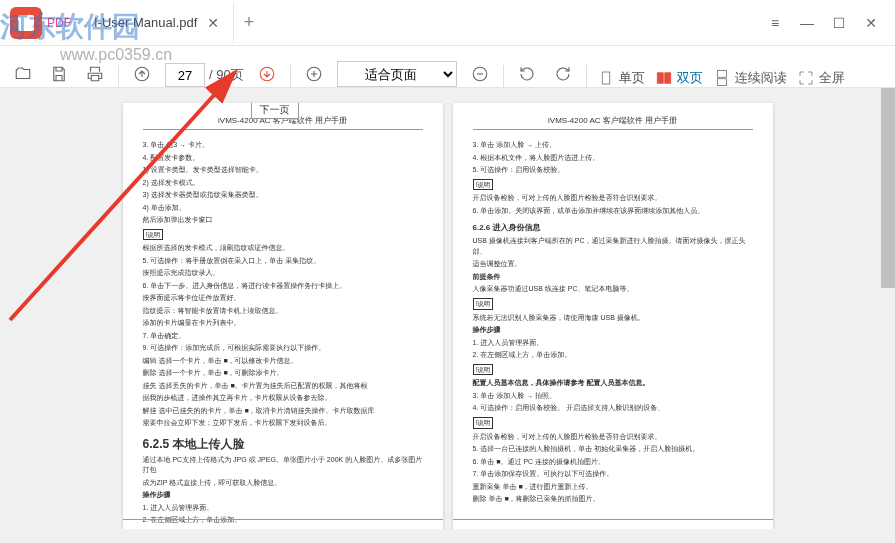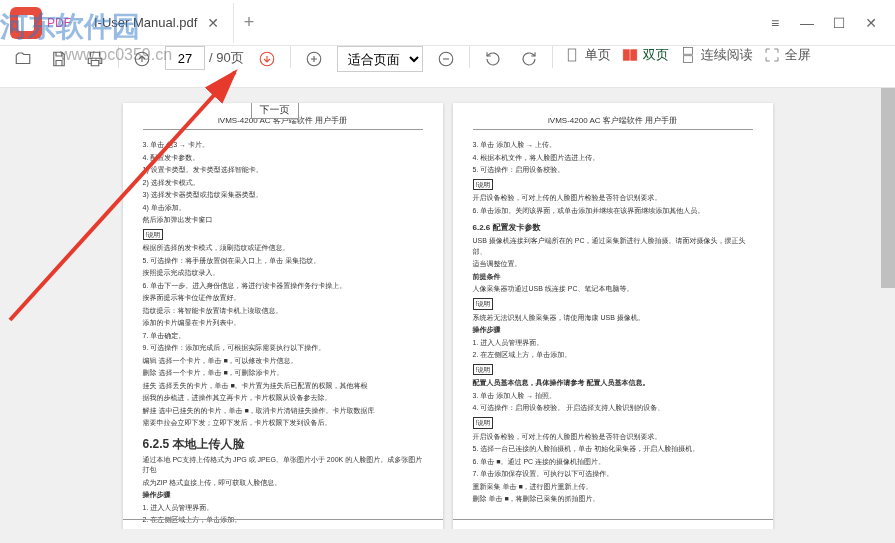"27" .toolbar { align-items: flex-start -> flex-end }
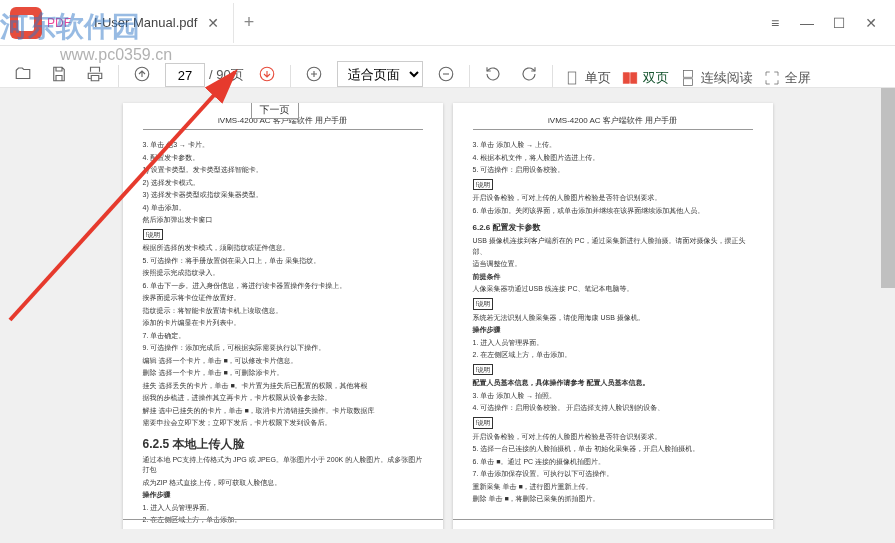"适合页面" .zoom-select { padding: 0 6px -> 0 23px }
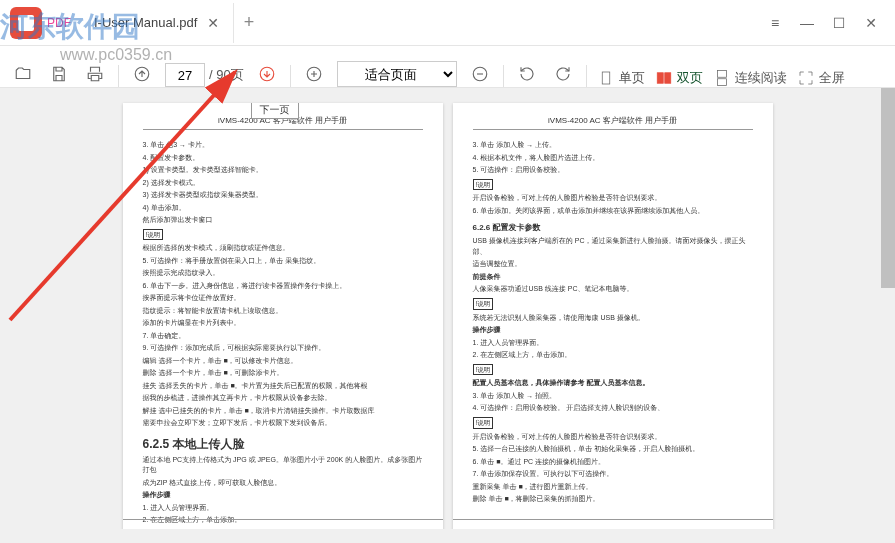"双页" .tb-label-btn.active { color: #14532d -> #0369a1 }
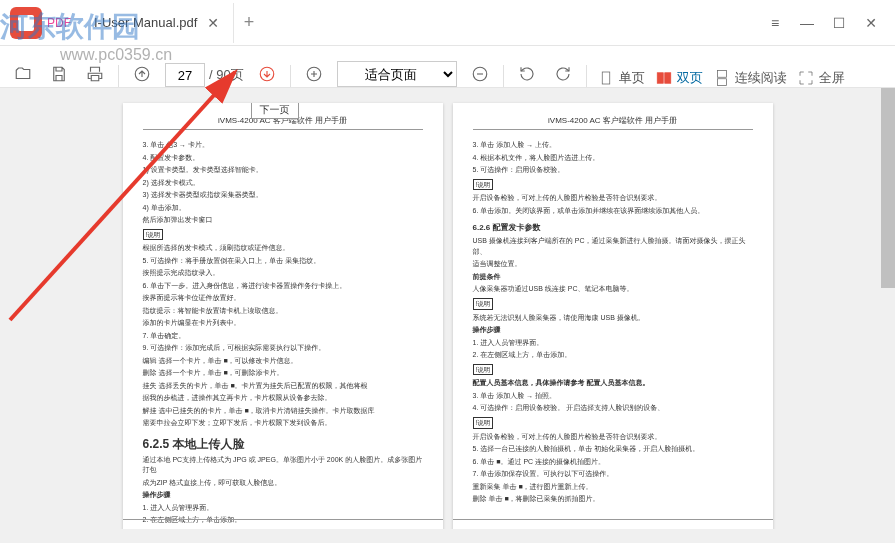"6.2.6 配置发卡参数" p.bold { text: 配置发卡参数 -> 进入身份信息 }
